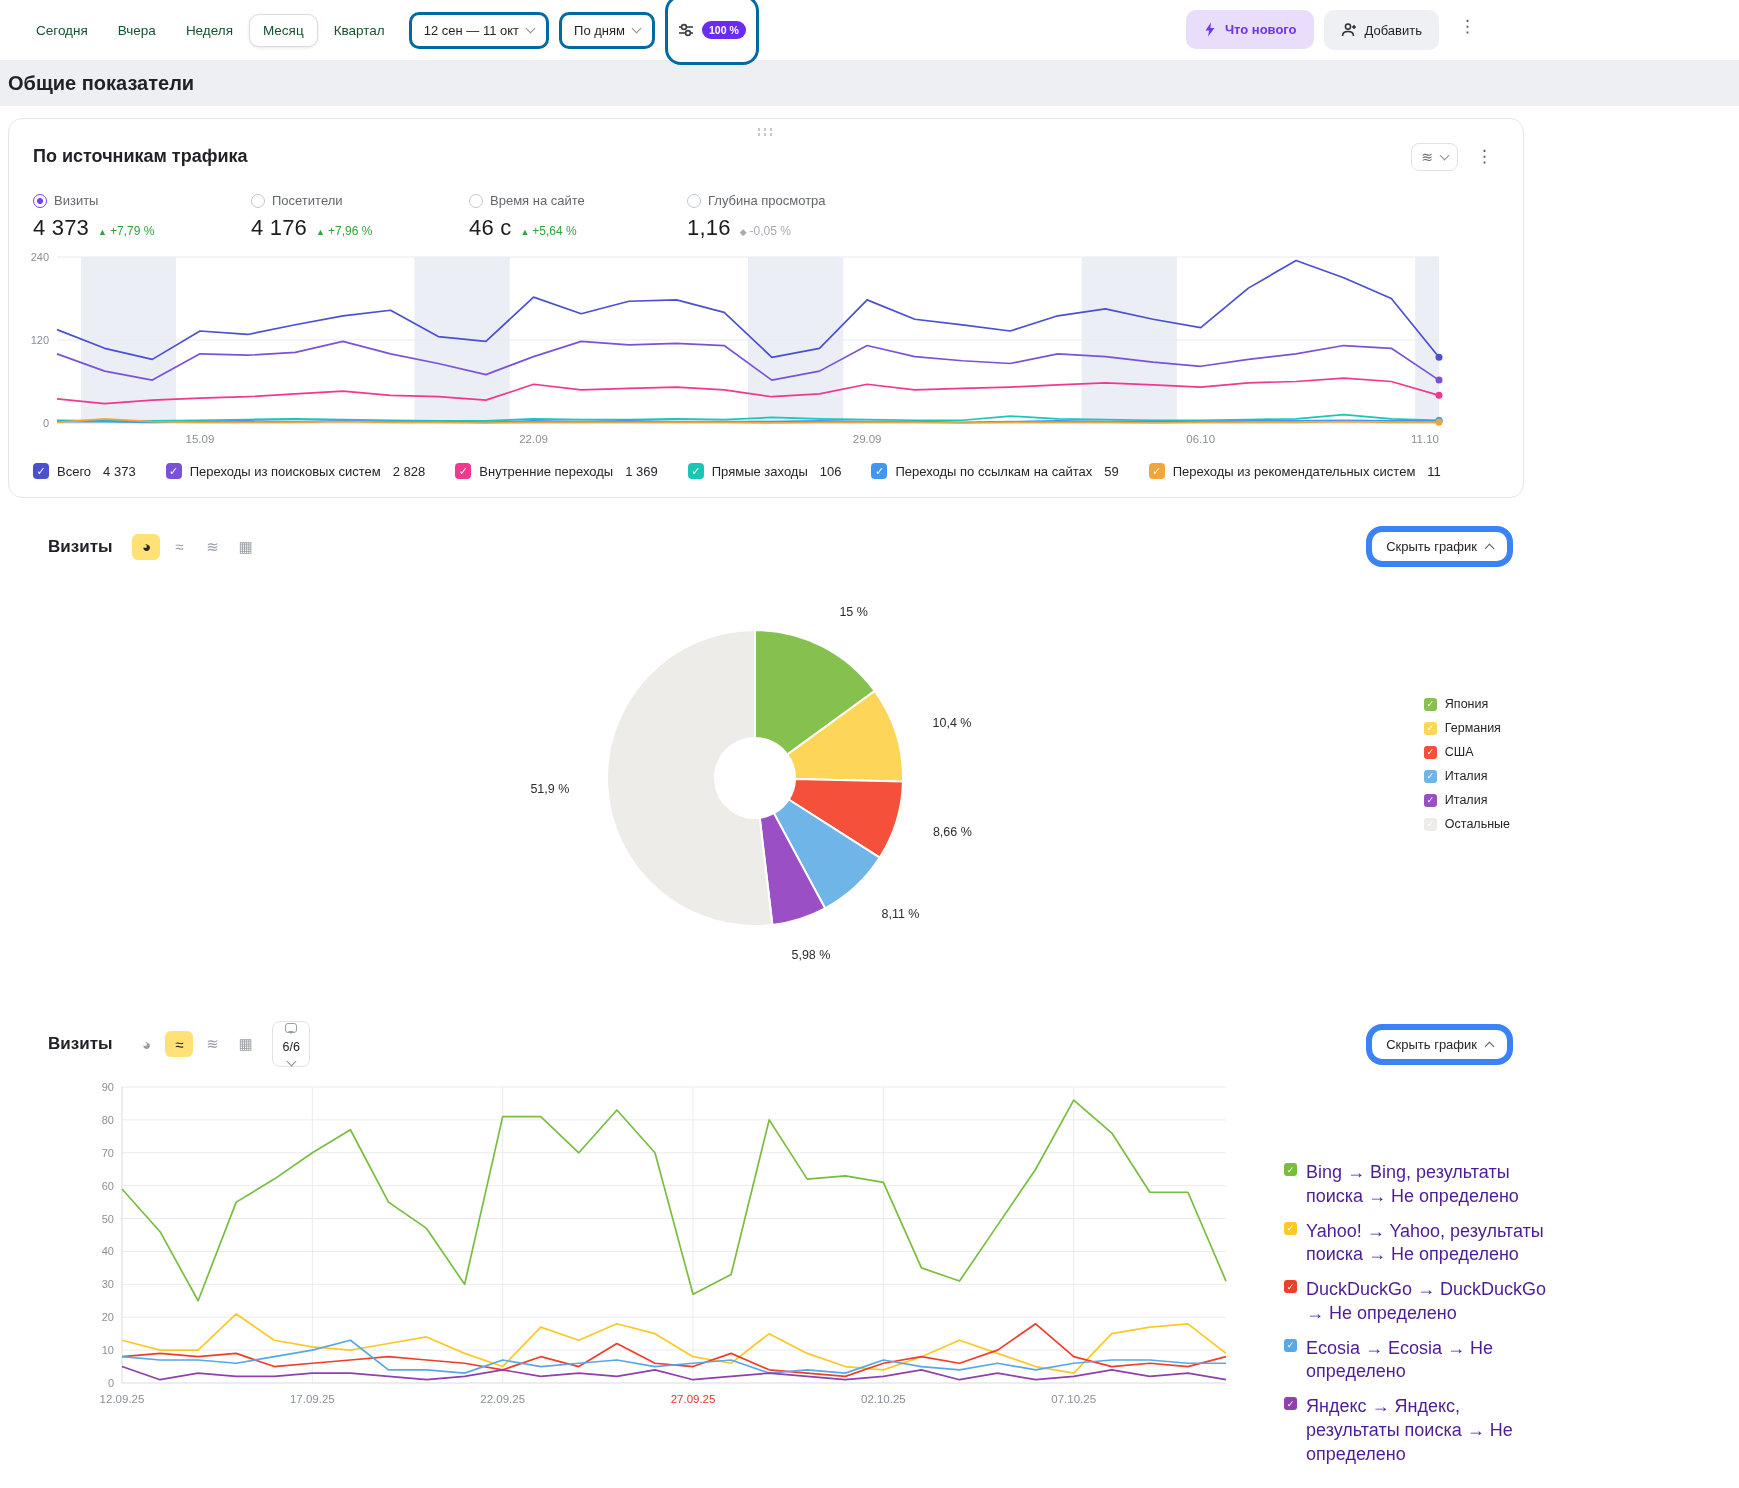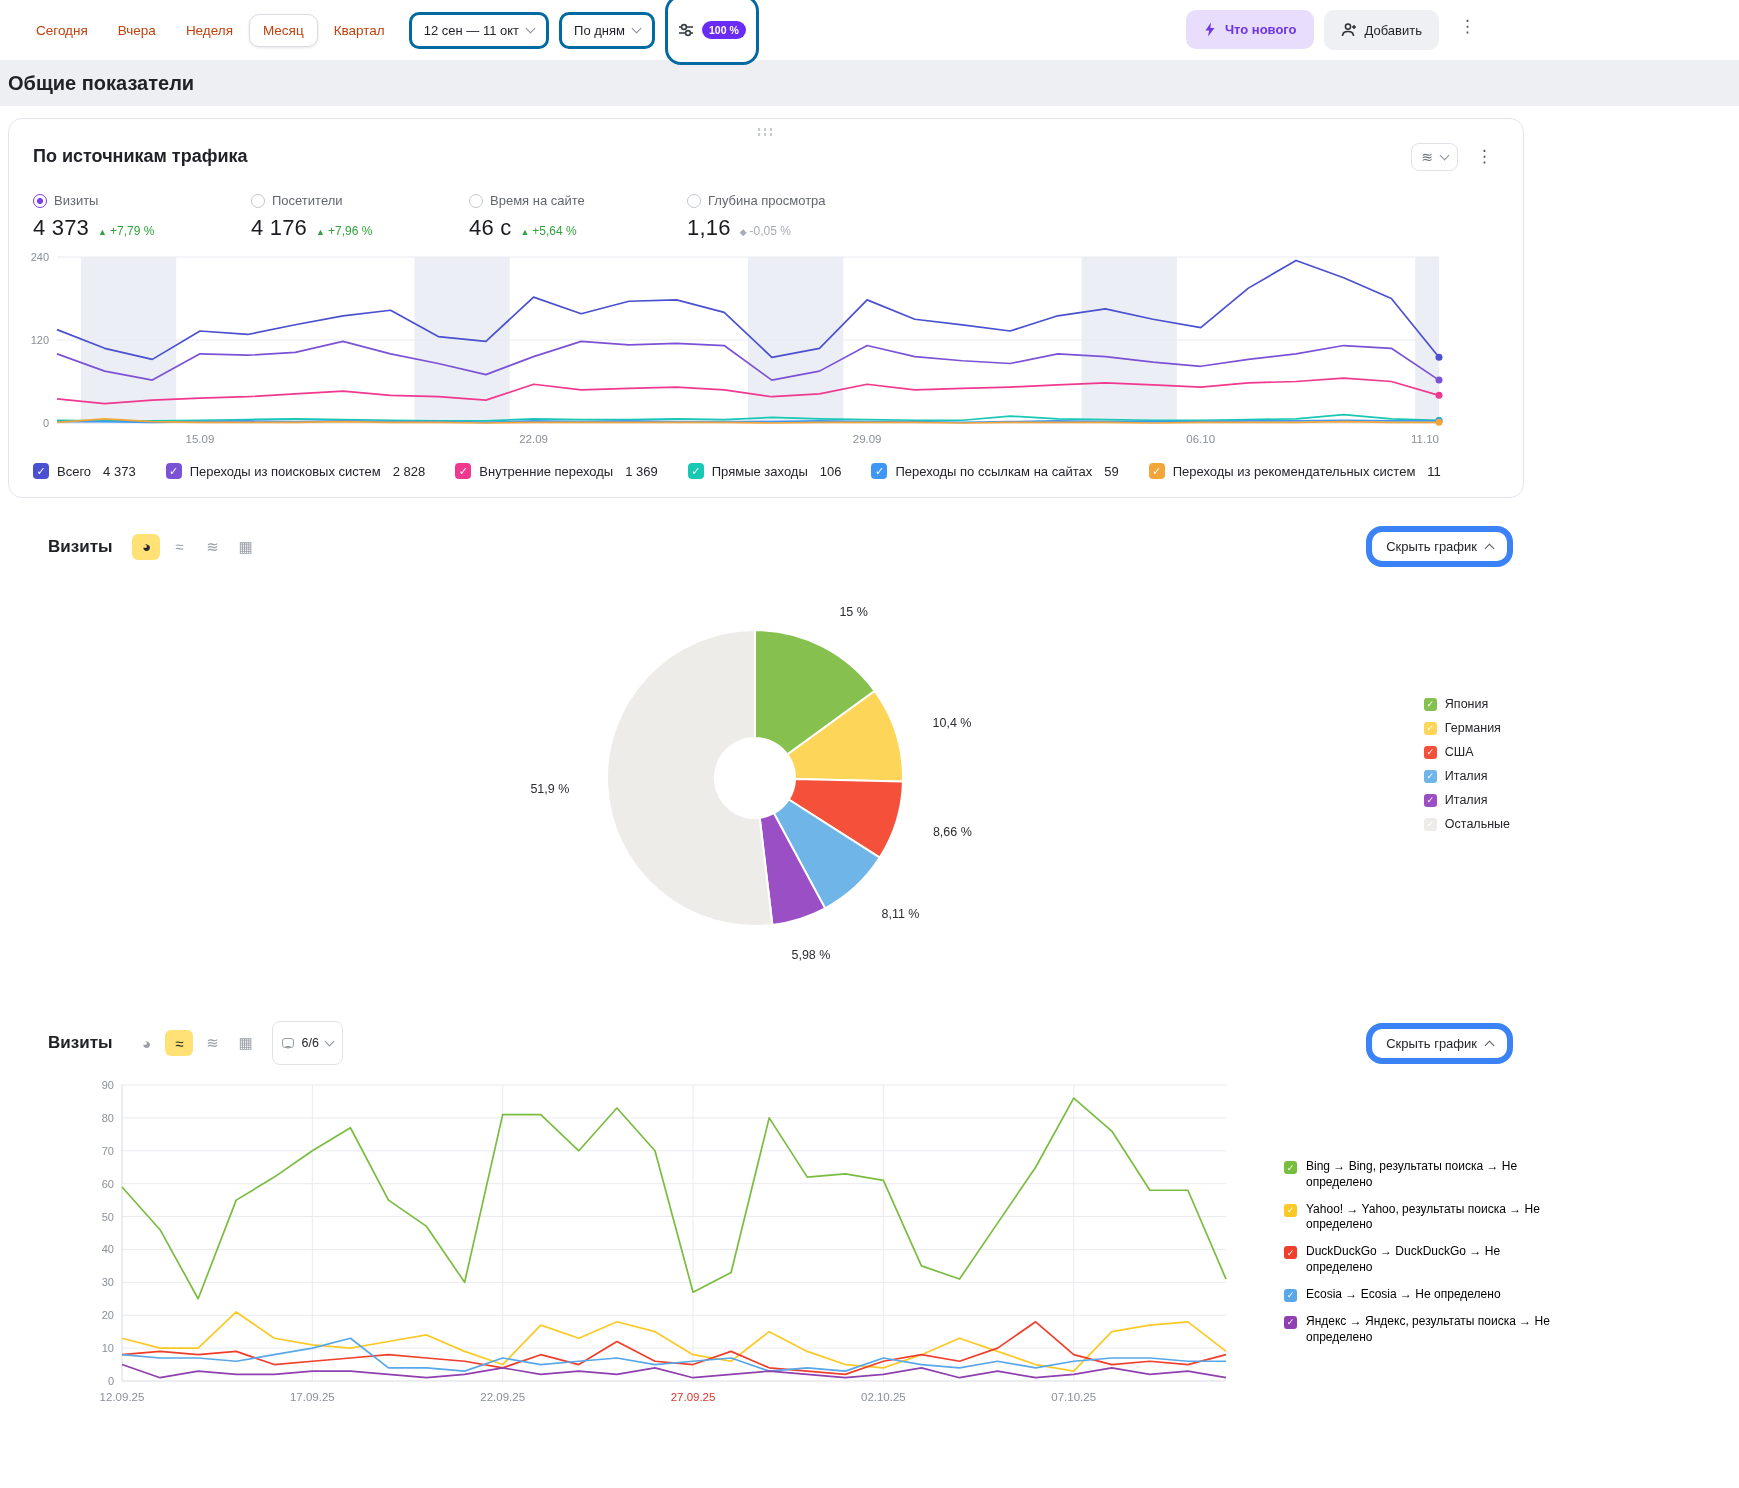"Сегодня" .period { color: #c2410c -> #14532d }
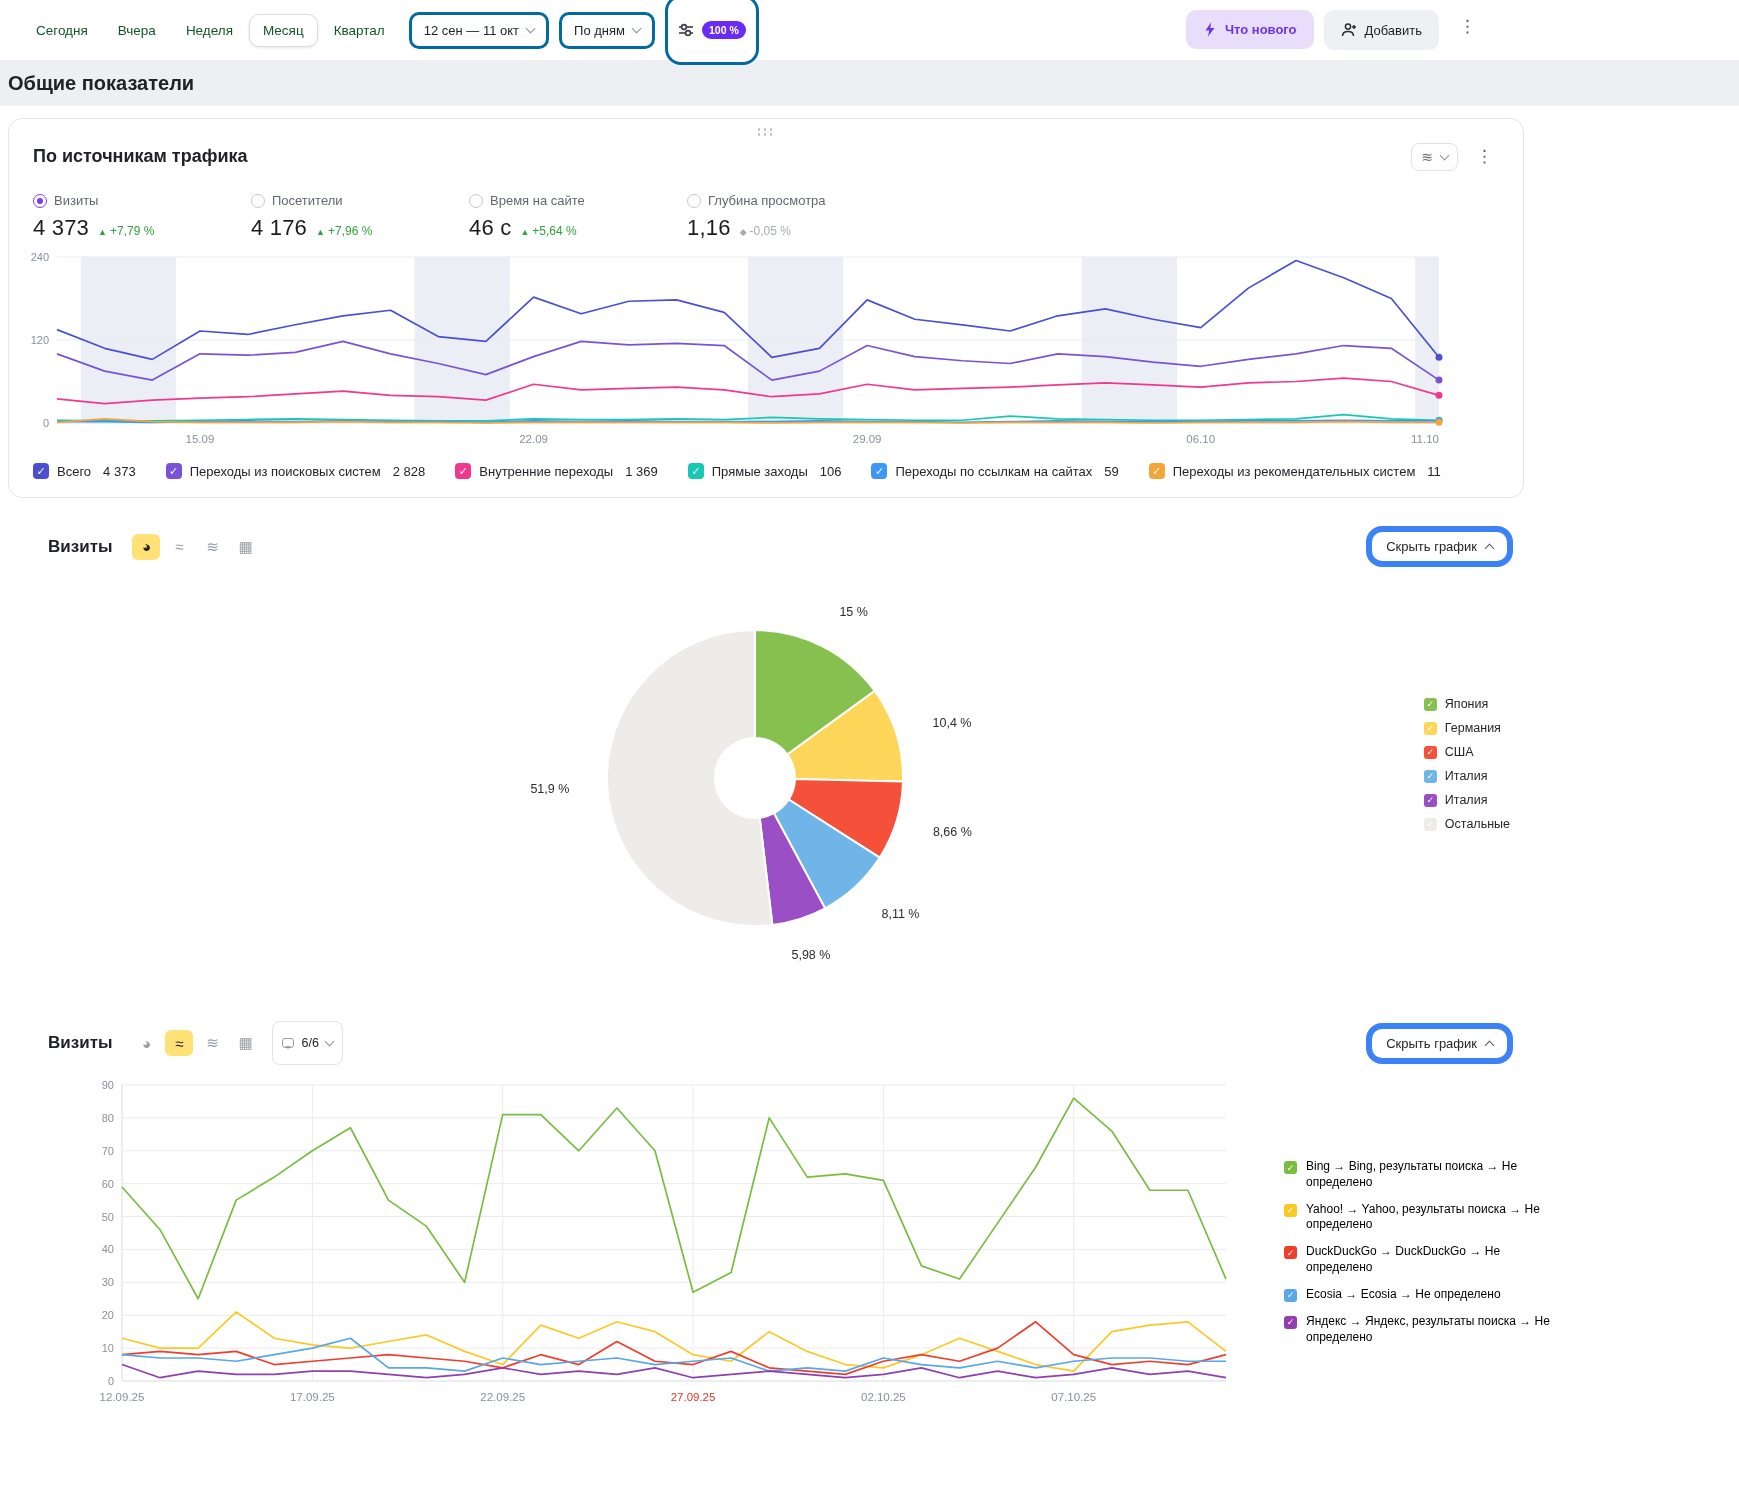"6/6" .comment-chip { flex-direction: none -> column; padding: 14px 9px -> 1px 9px }
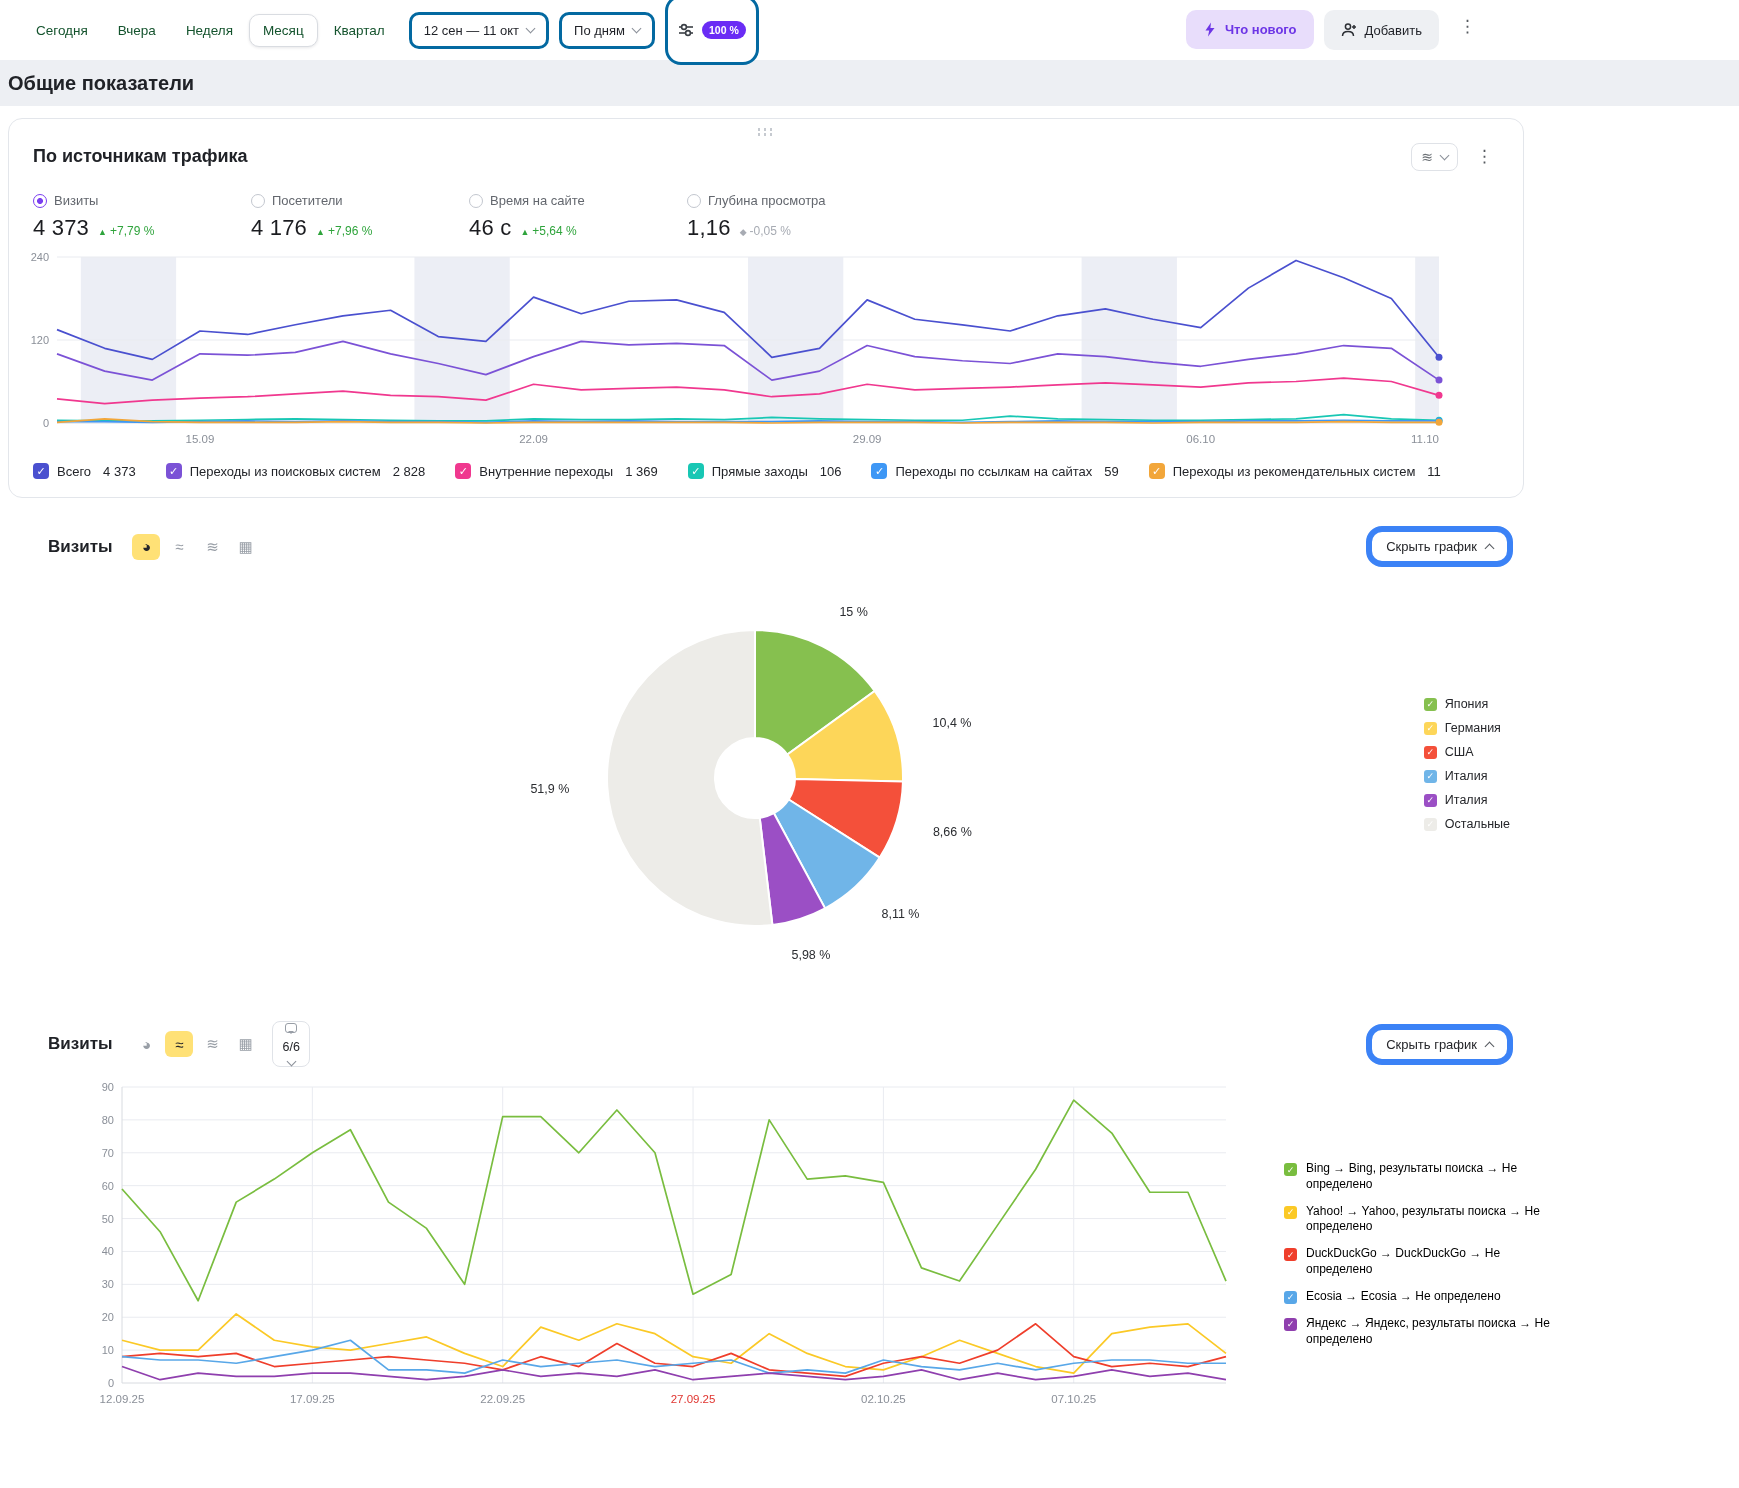"Bing → Bing, результаты поиска" .bl-label { color: #000000 -> #4c1d95; font-size: 12px -> 18px }
